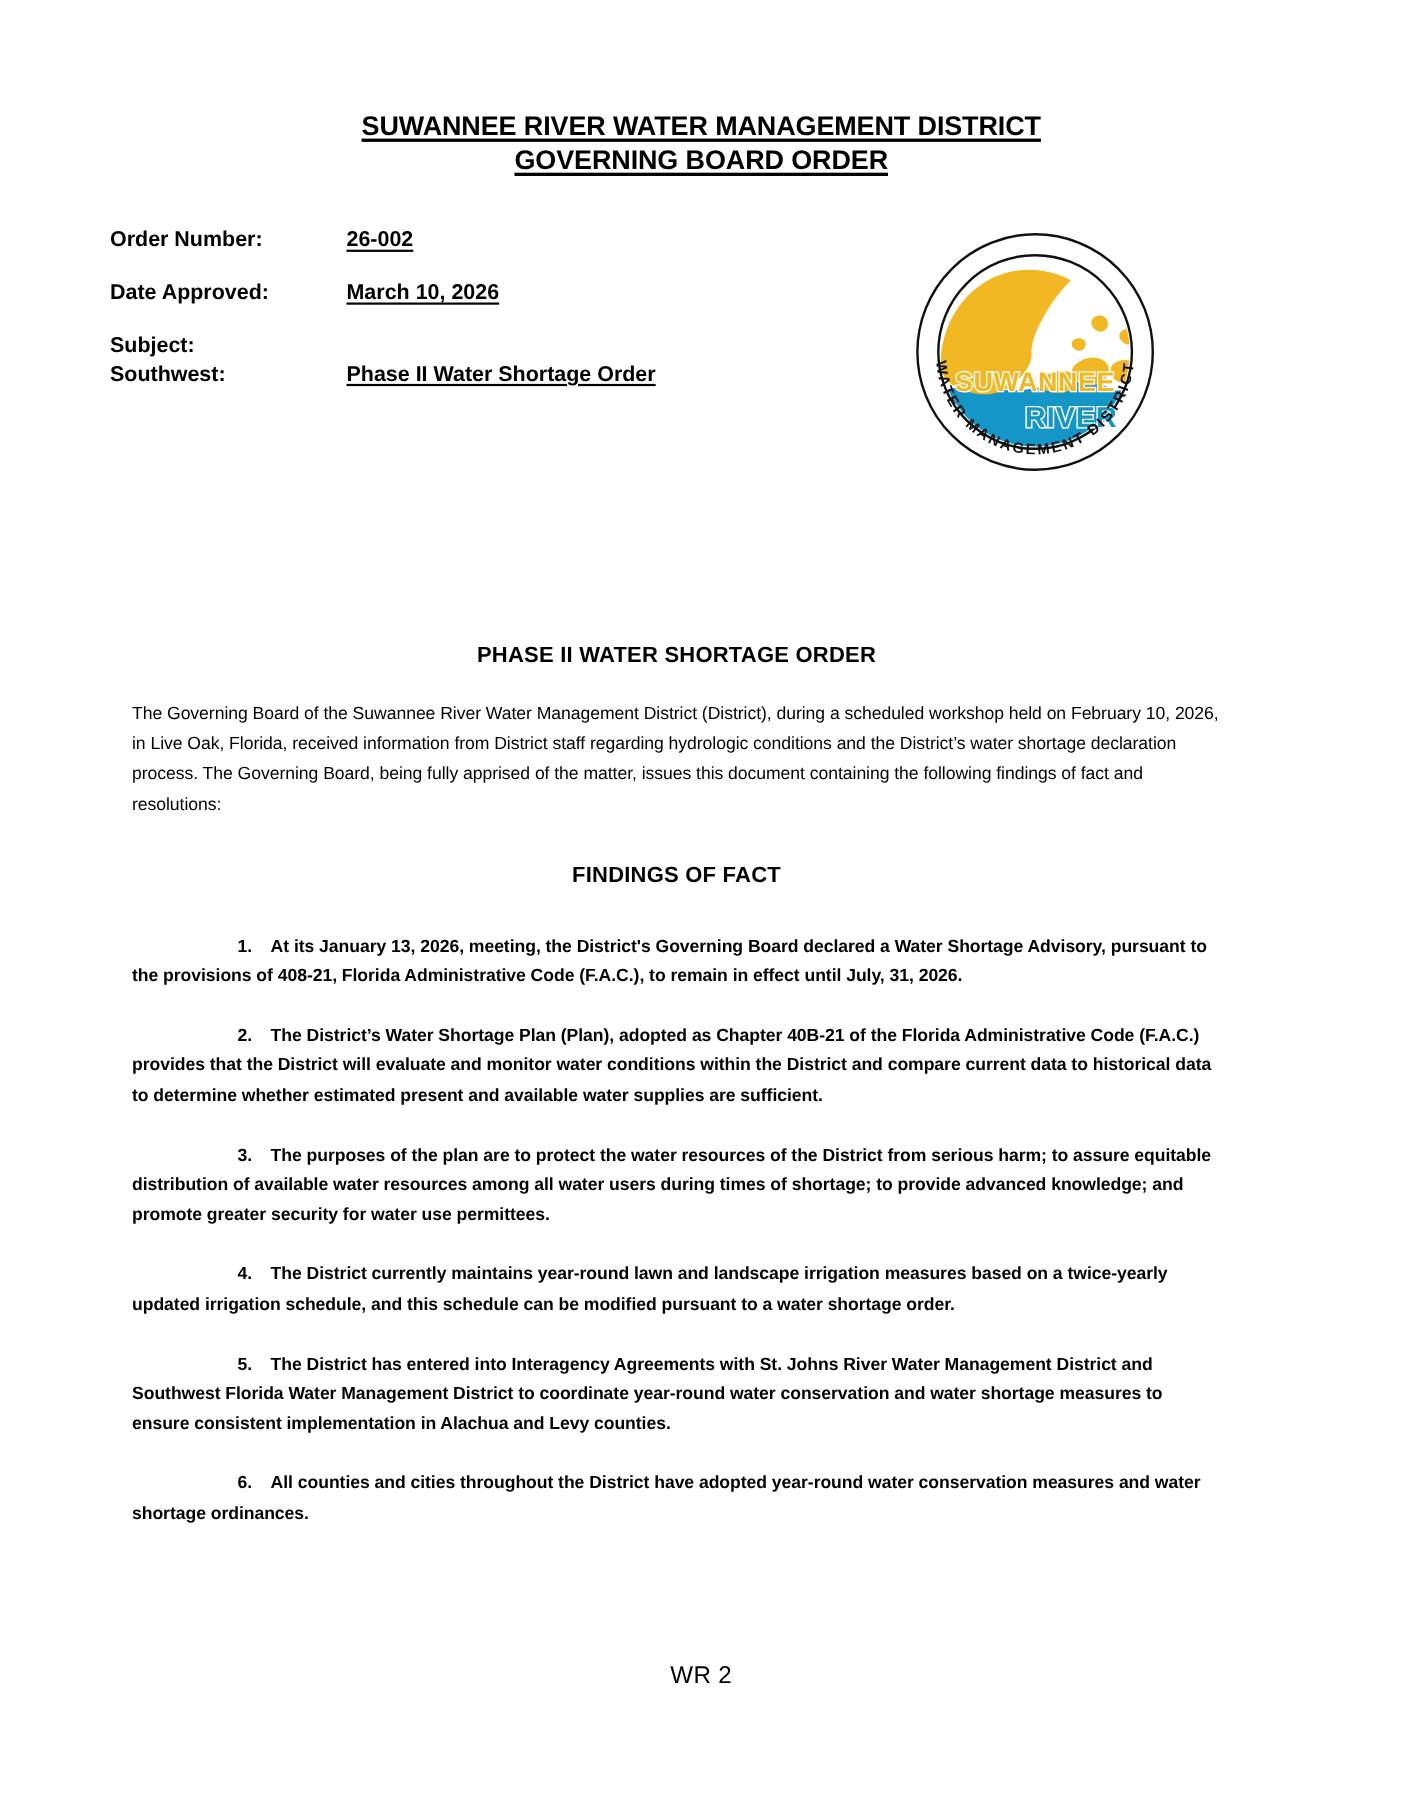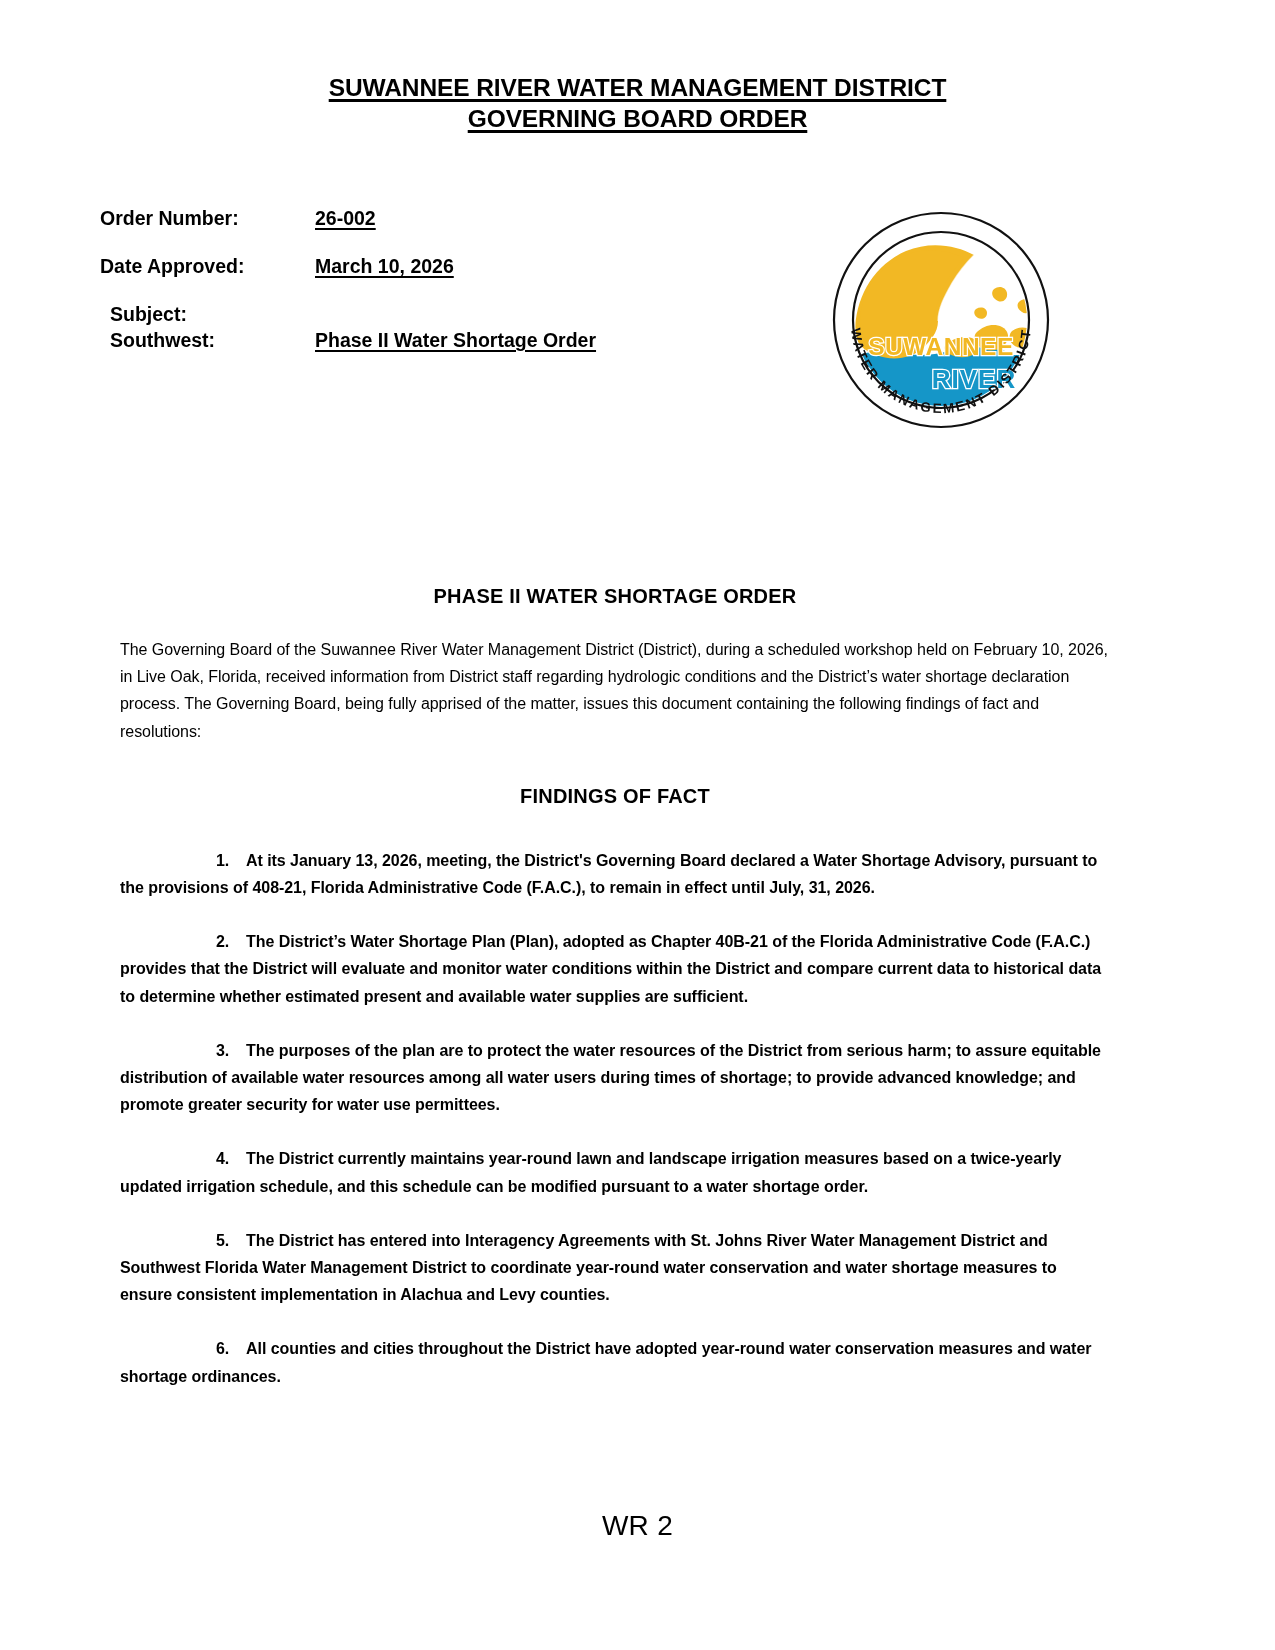"SUWANNEE RIVER WATER MANAGEMENT DISTRICT" .doc-title { padding-top: 72px -> 100px }
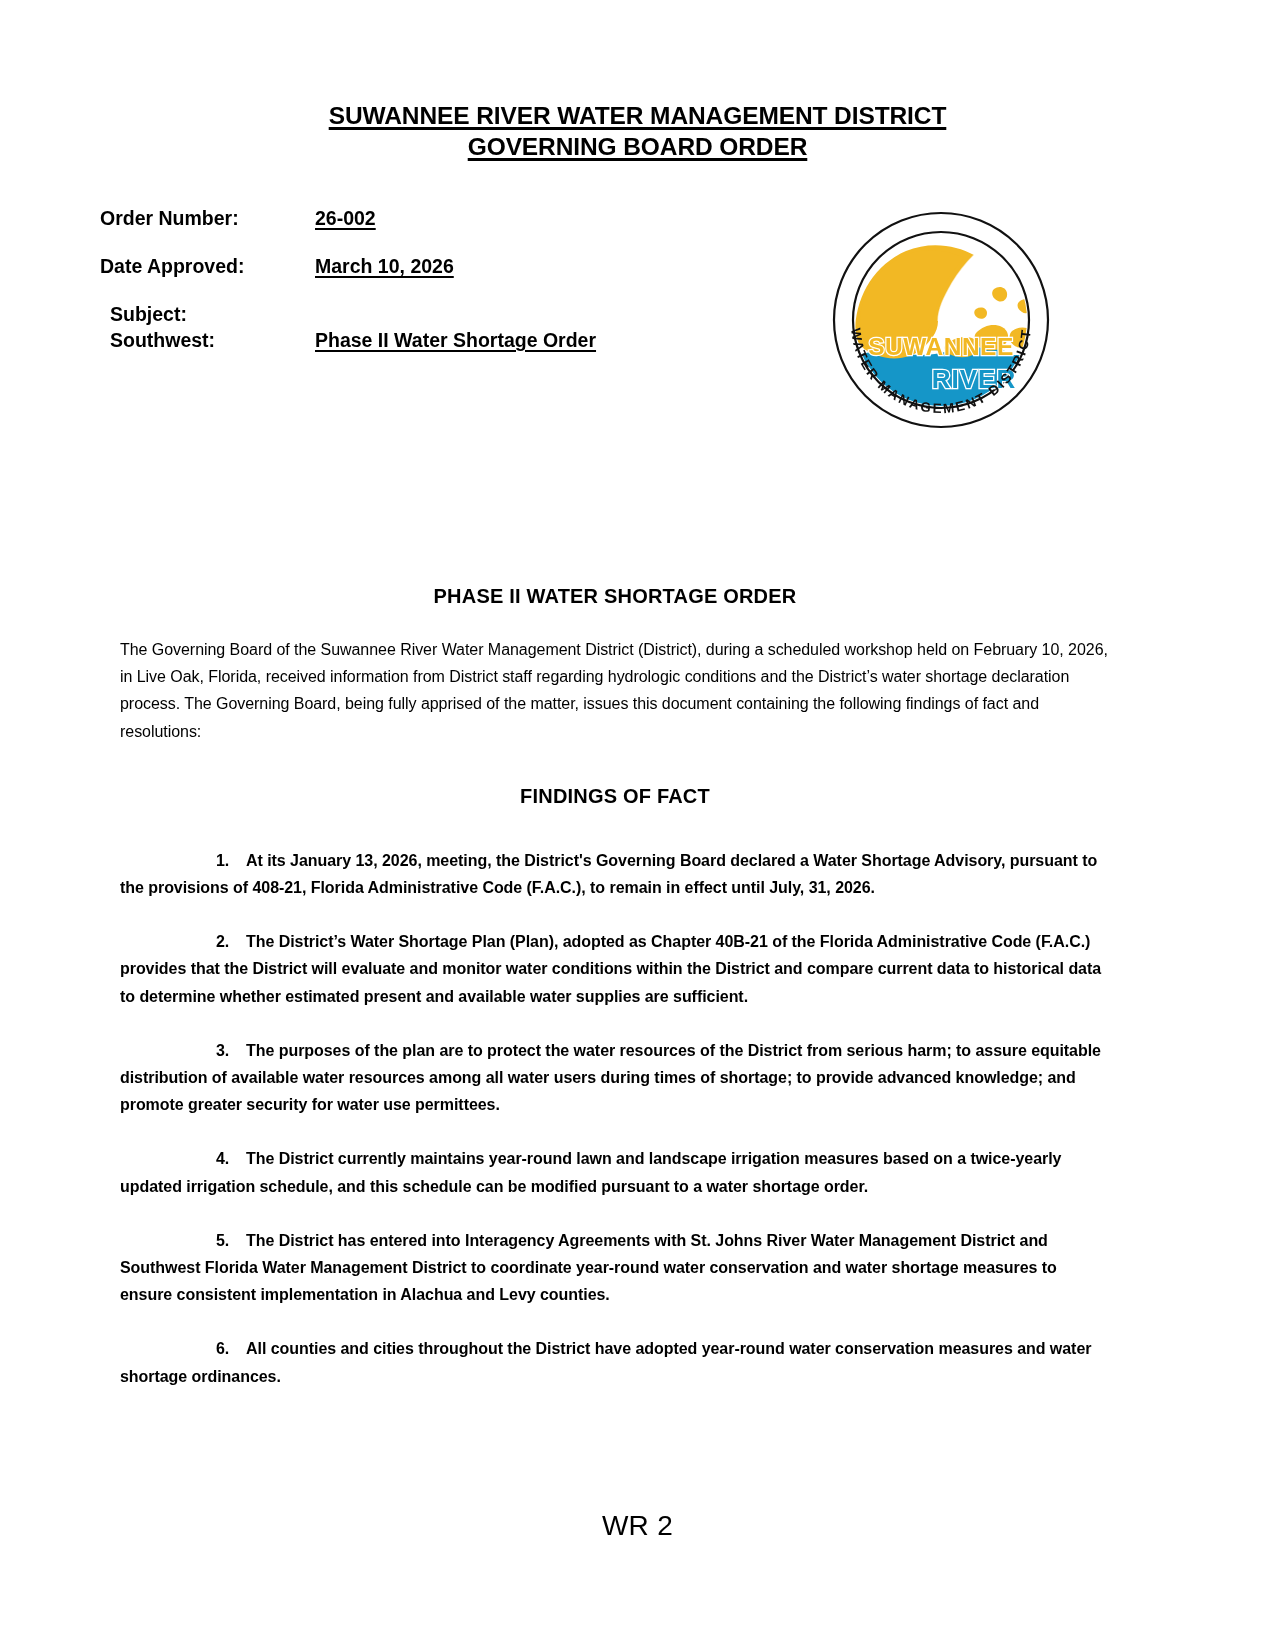"Subject:" .meta-sub { margin-left: 10px -> none }
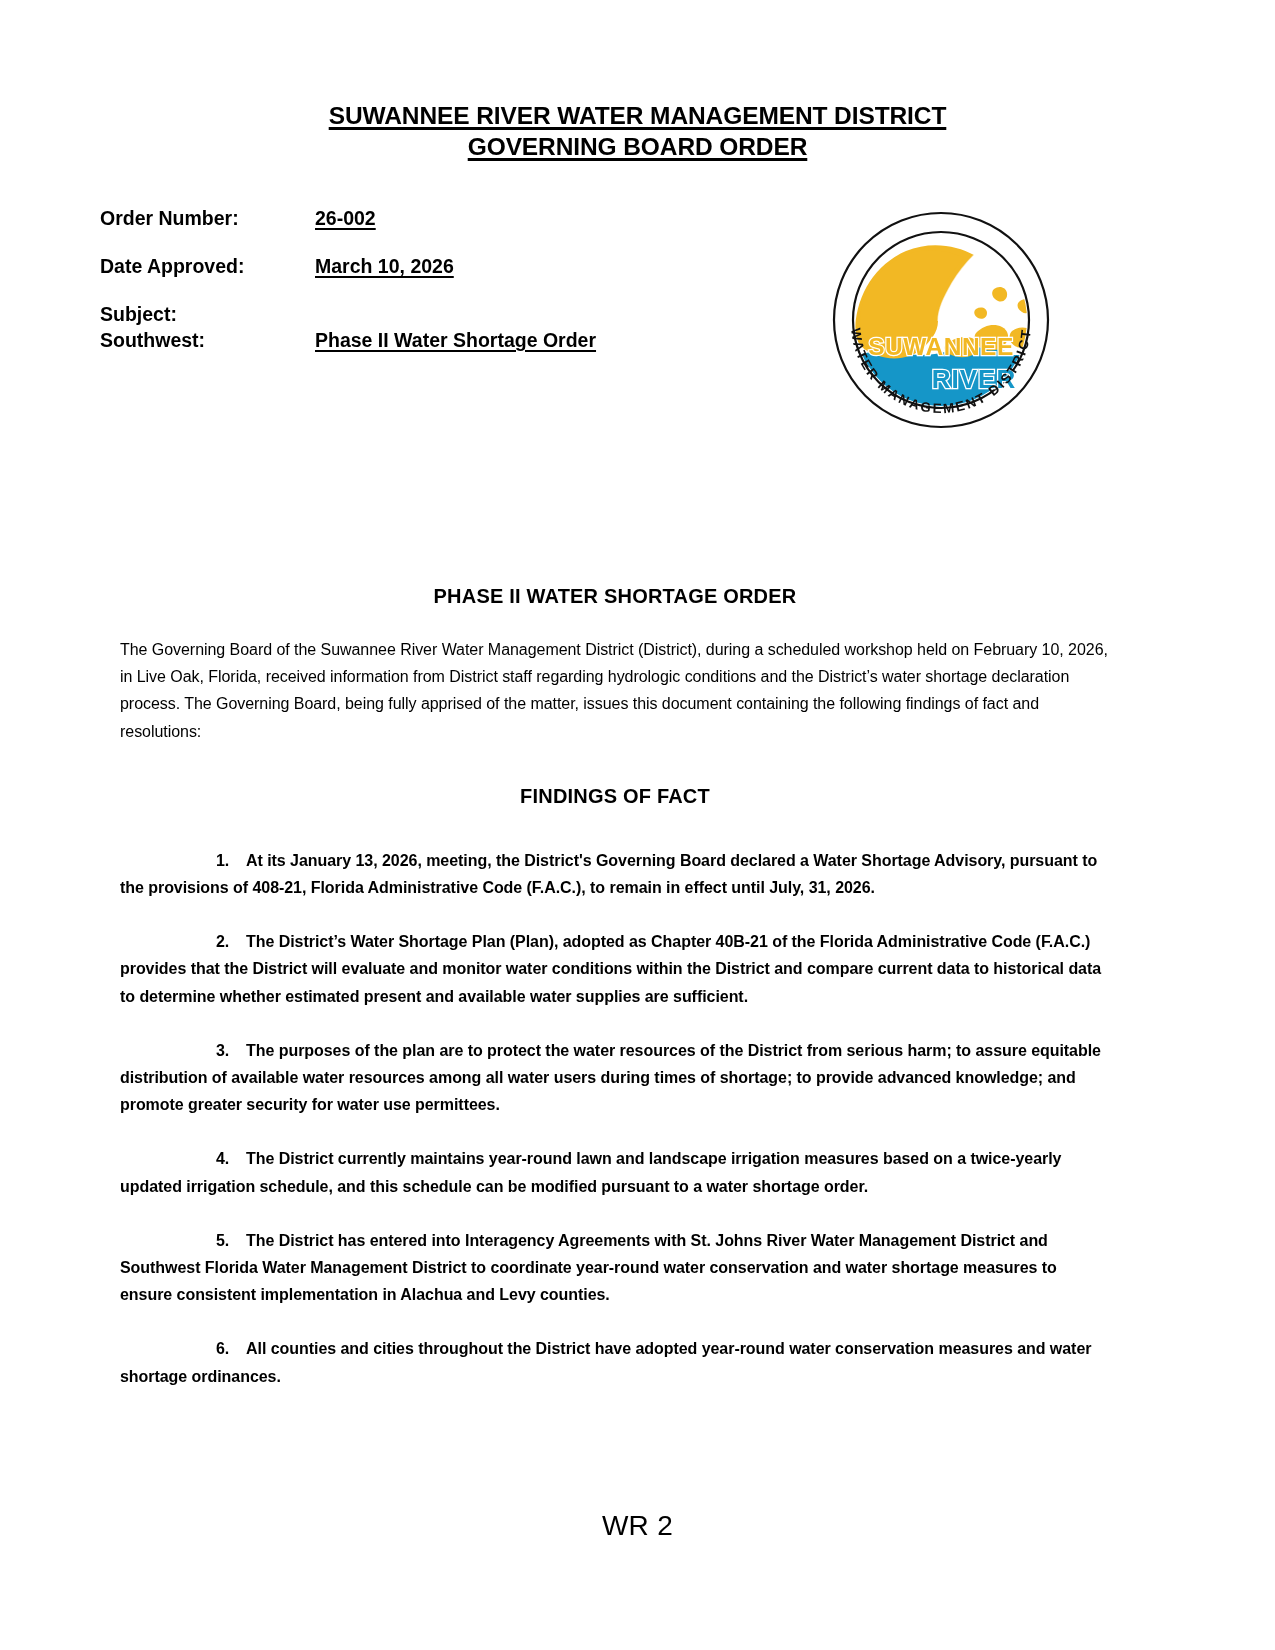"WR 2" .footer { font-size: 28px -> 22px }
